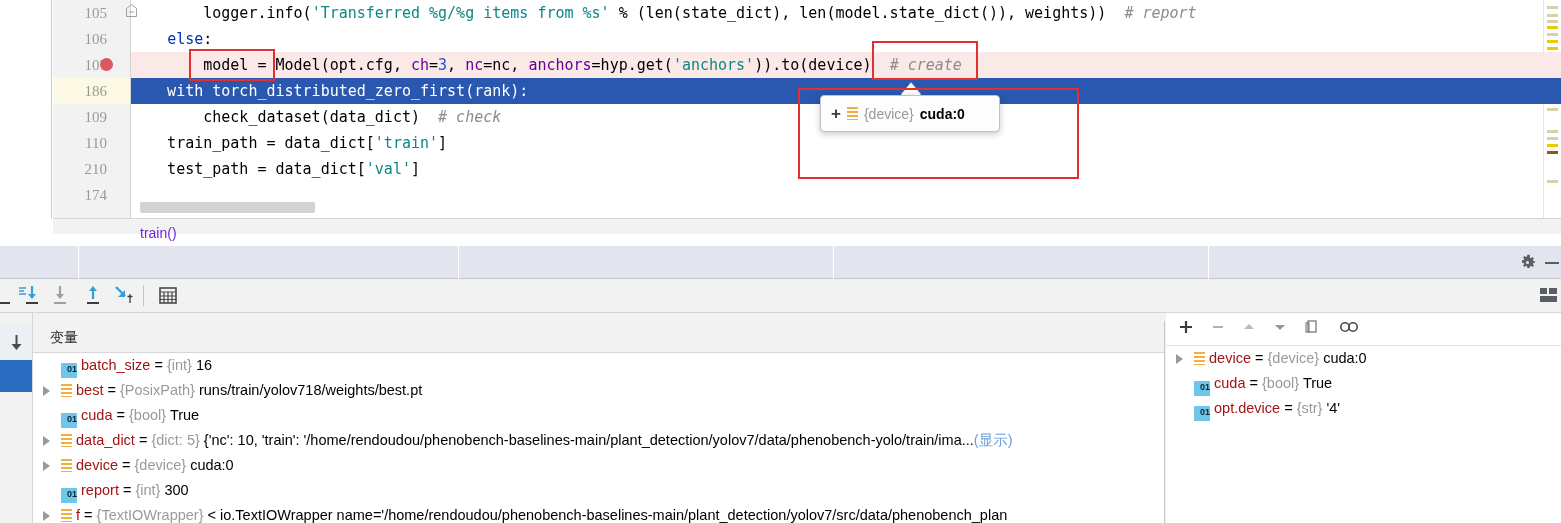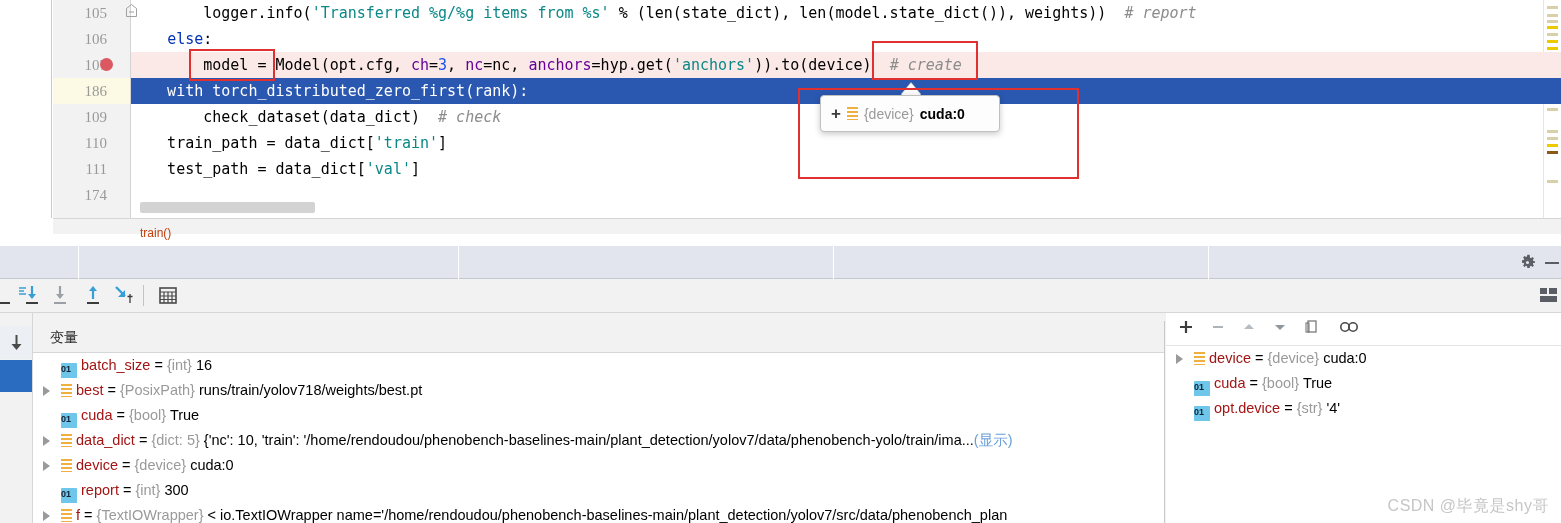"111" div.lnrow { text: 111 -> 210 }
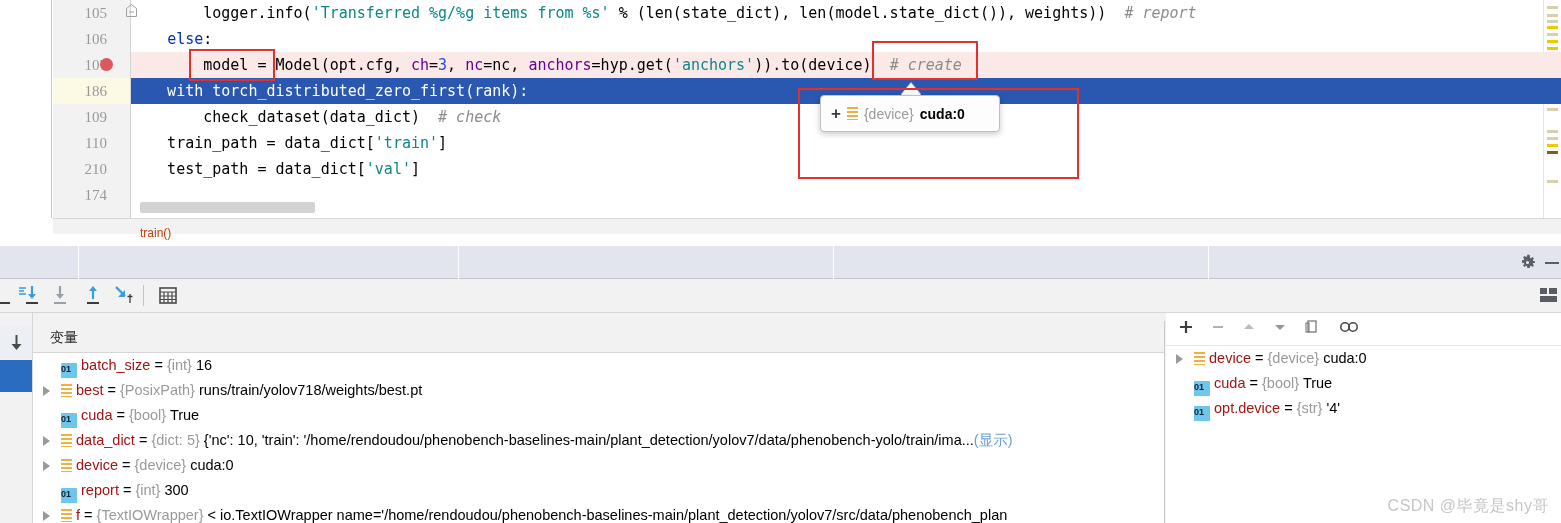"train()" .breadcrumb-bar { color: #c2410c -> #6d28d9; font-size: 12px -> 14px }
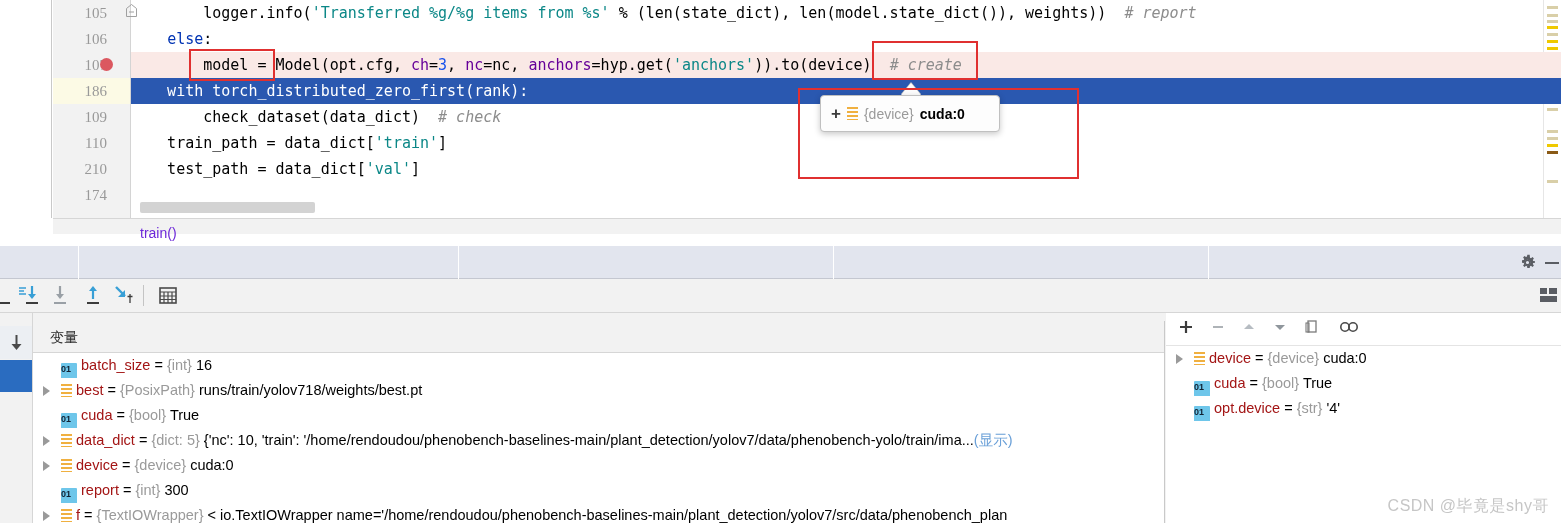"01" .ico-01 { text-align: left -> right }
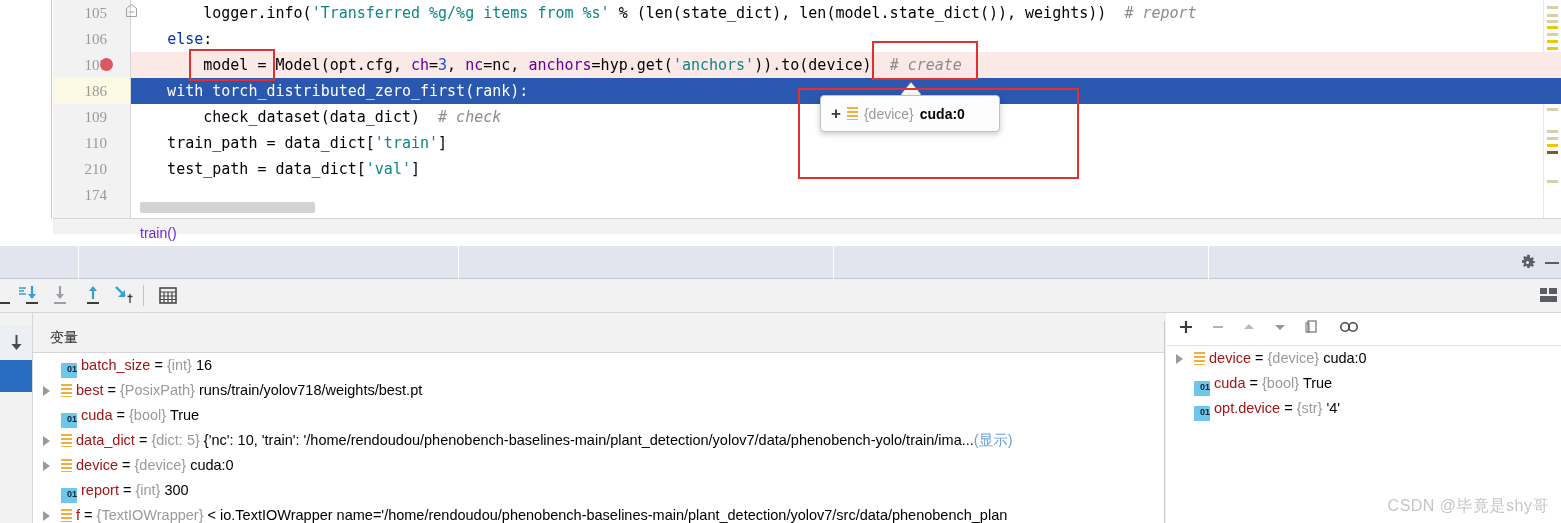"CSDN @毕竟是shy哥" div.watermark { html: <div>CSDN @毕竟是shy哥</div> -> none }
